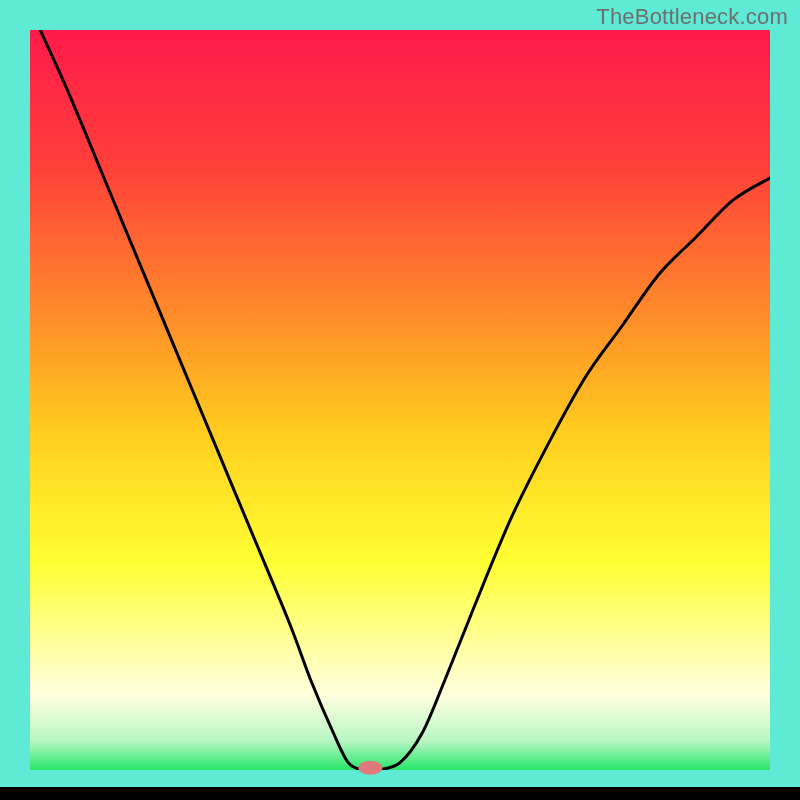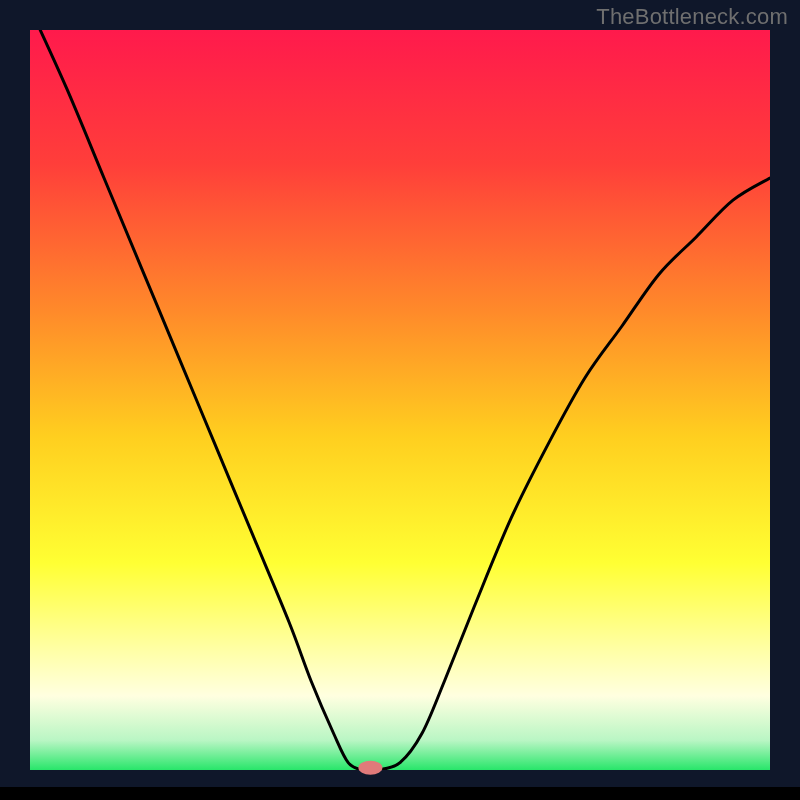"TheBottleneck.com" .frame { background: #0f172a -> #5eead4 }
